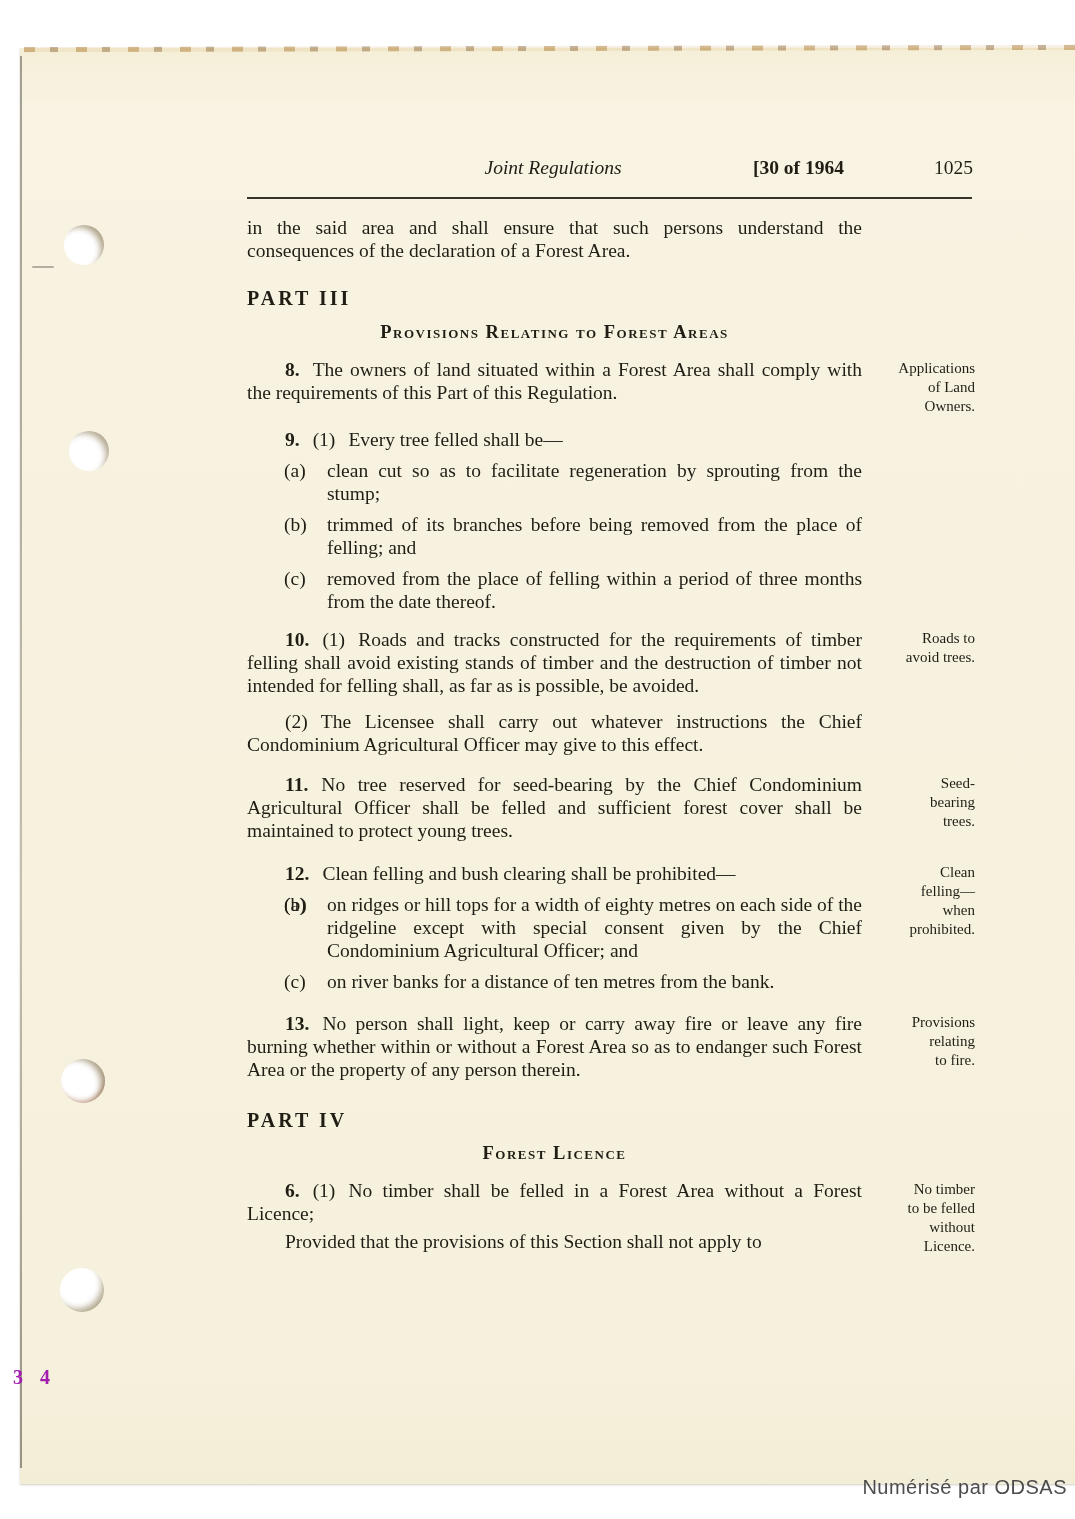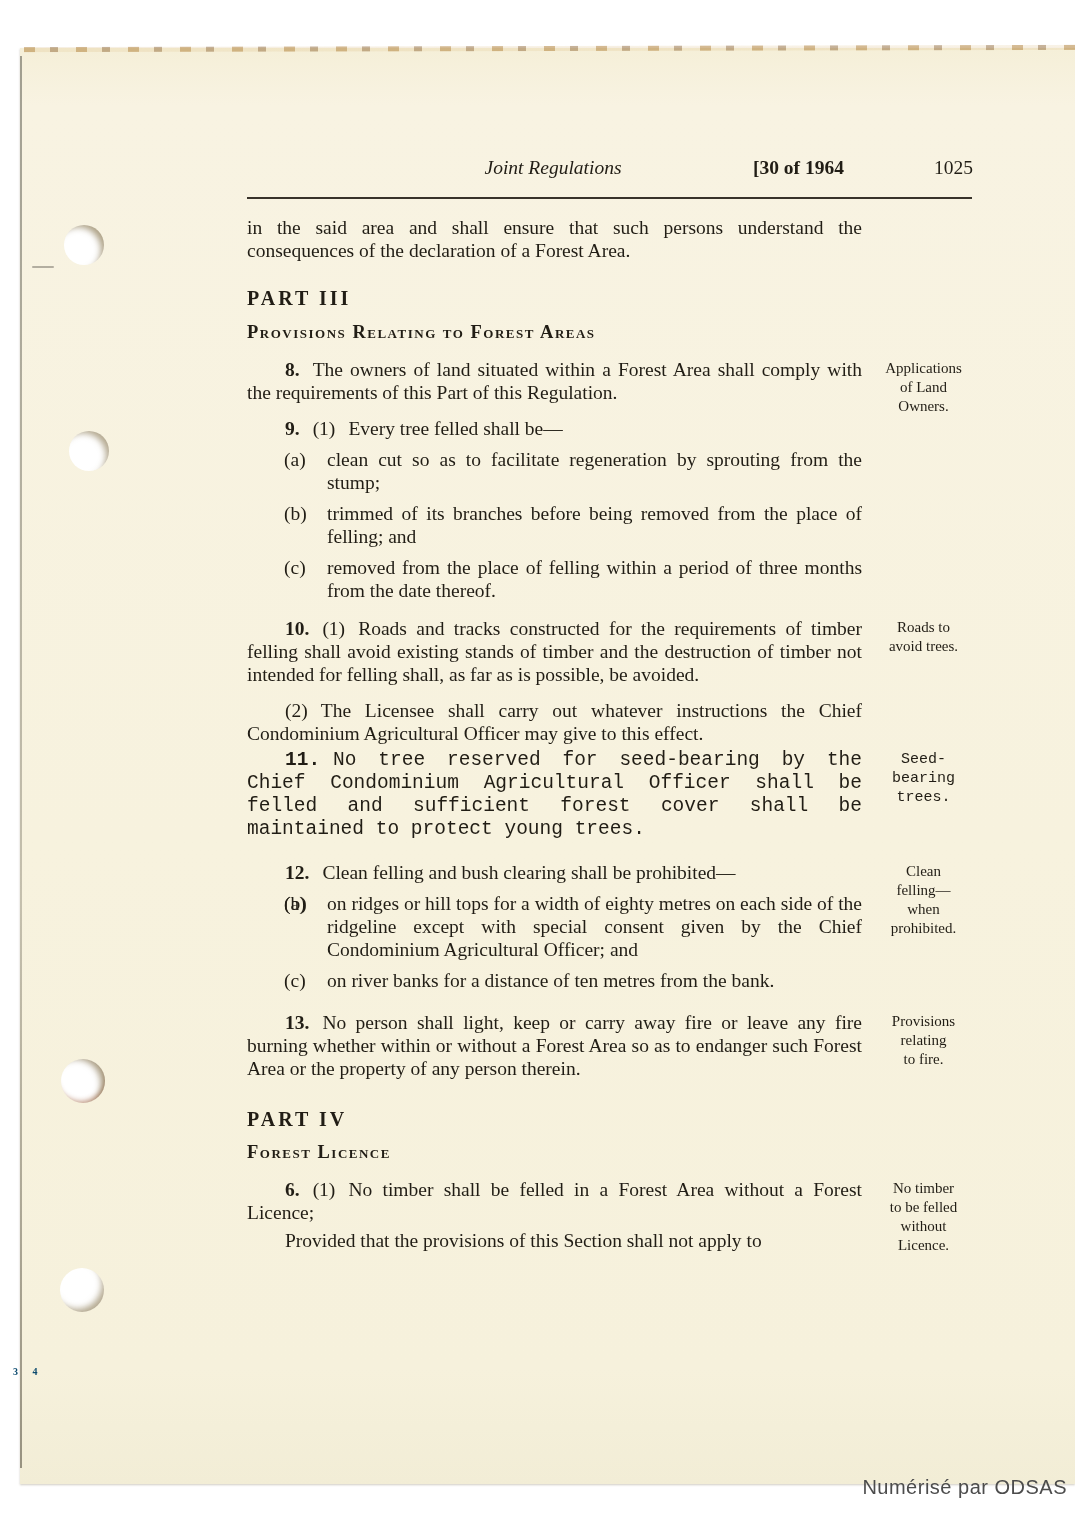"Provisions Relating to Forest Areas" .part-subheading { text-align: none -> center }
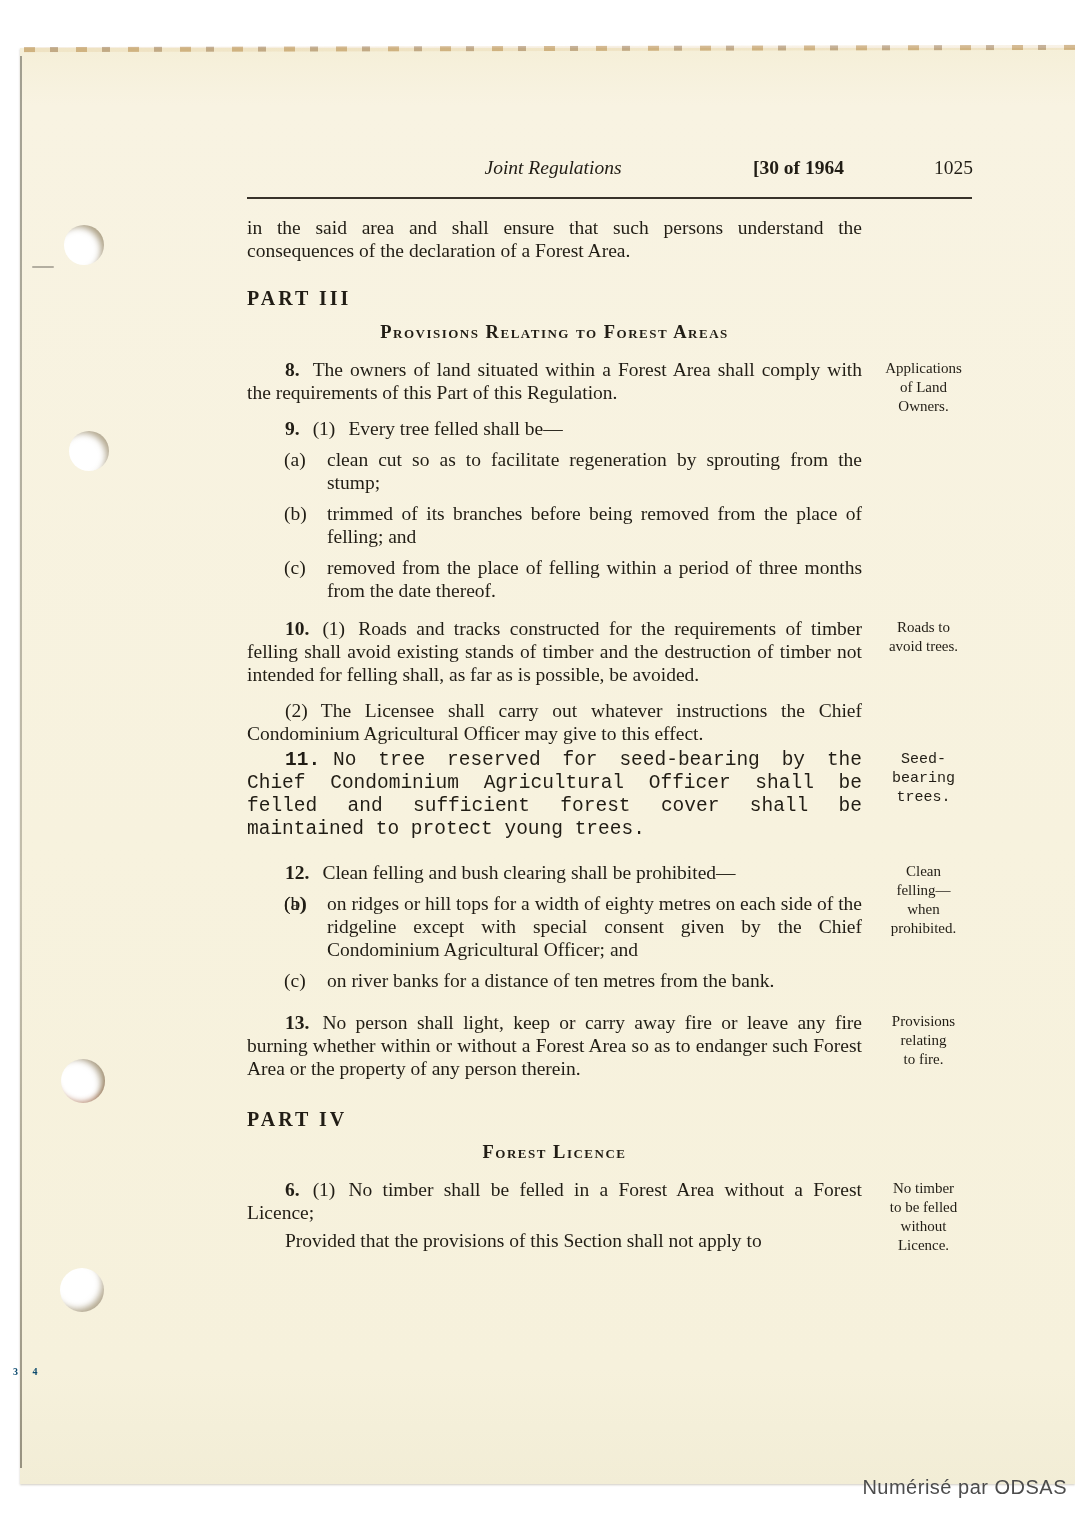"Applications" .margin-note { text-align: center -> right }
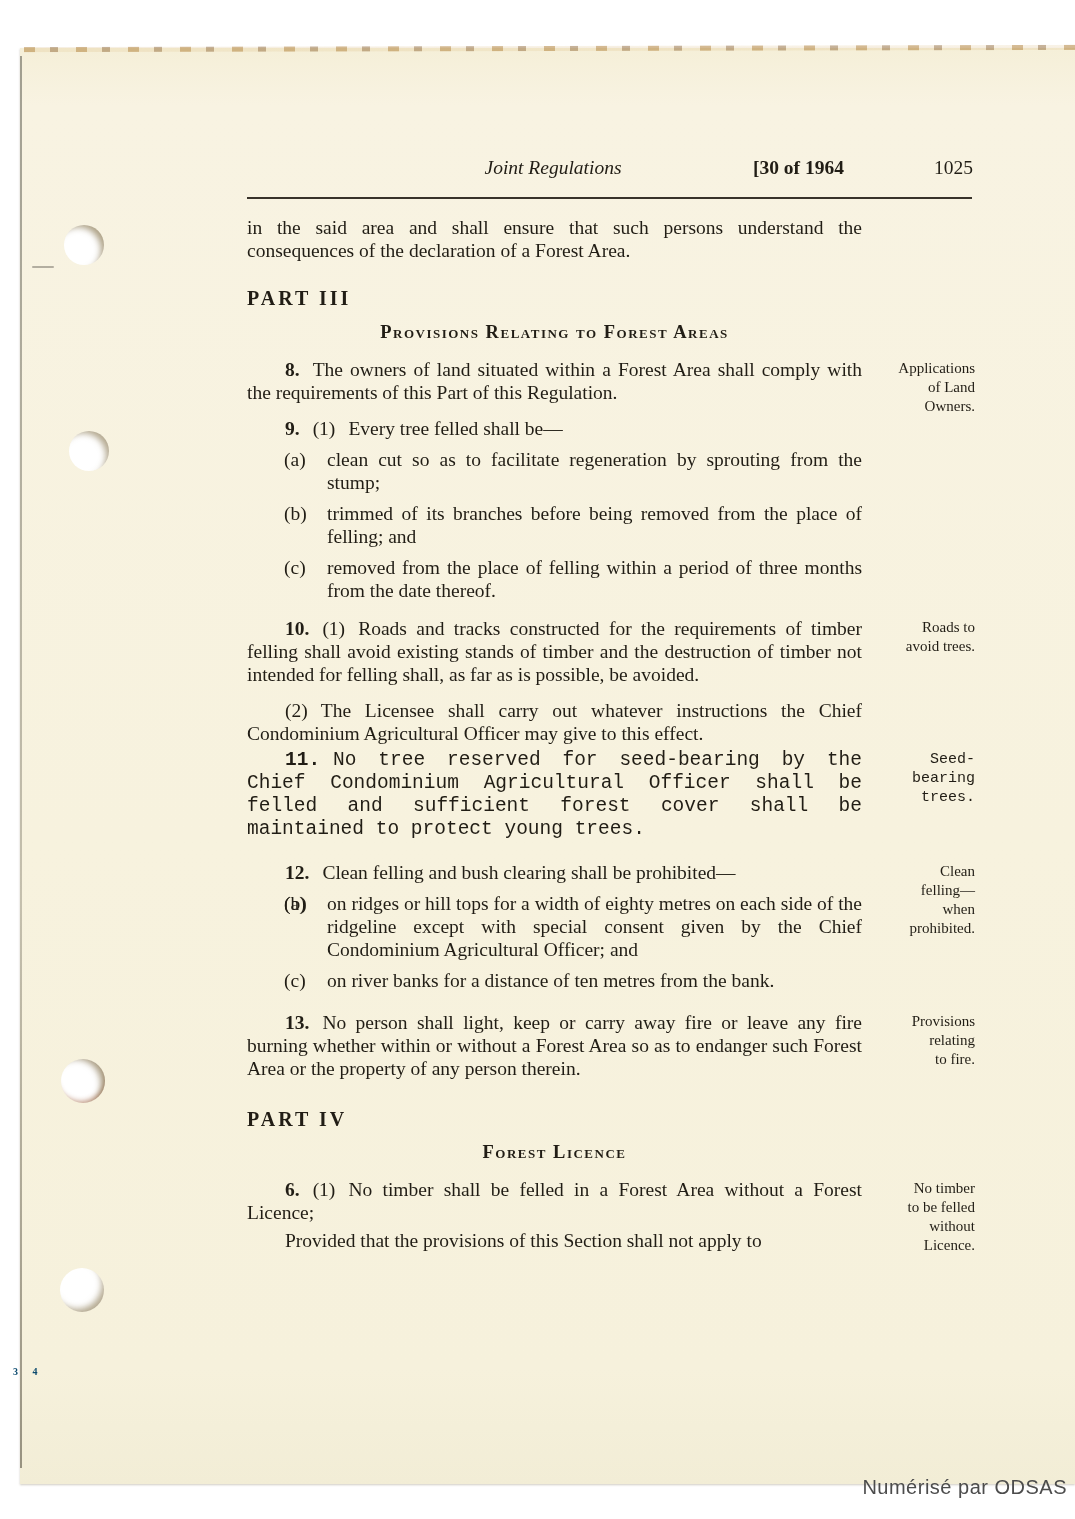"9. (1) Every tree felled" .mt-s9 { margin-top: 13px -> 24px }
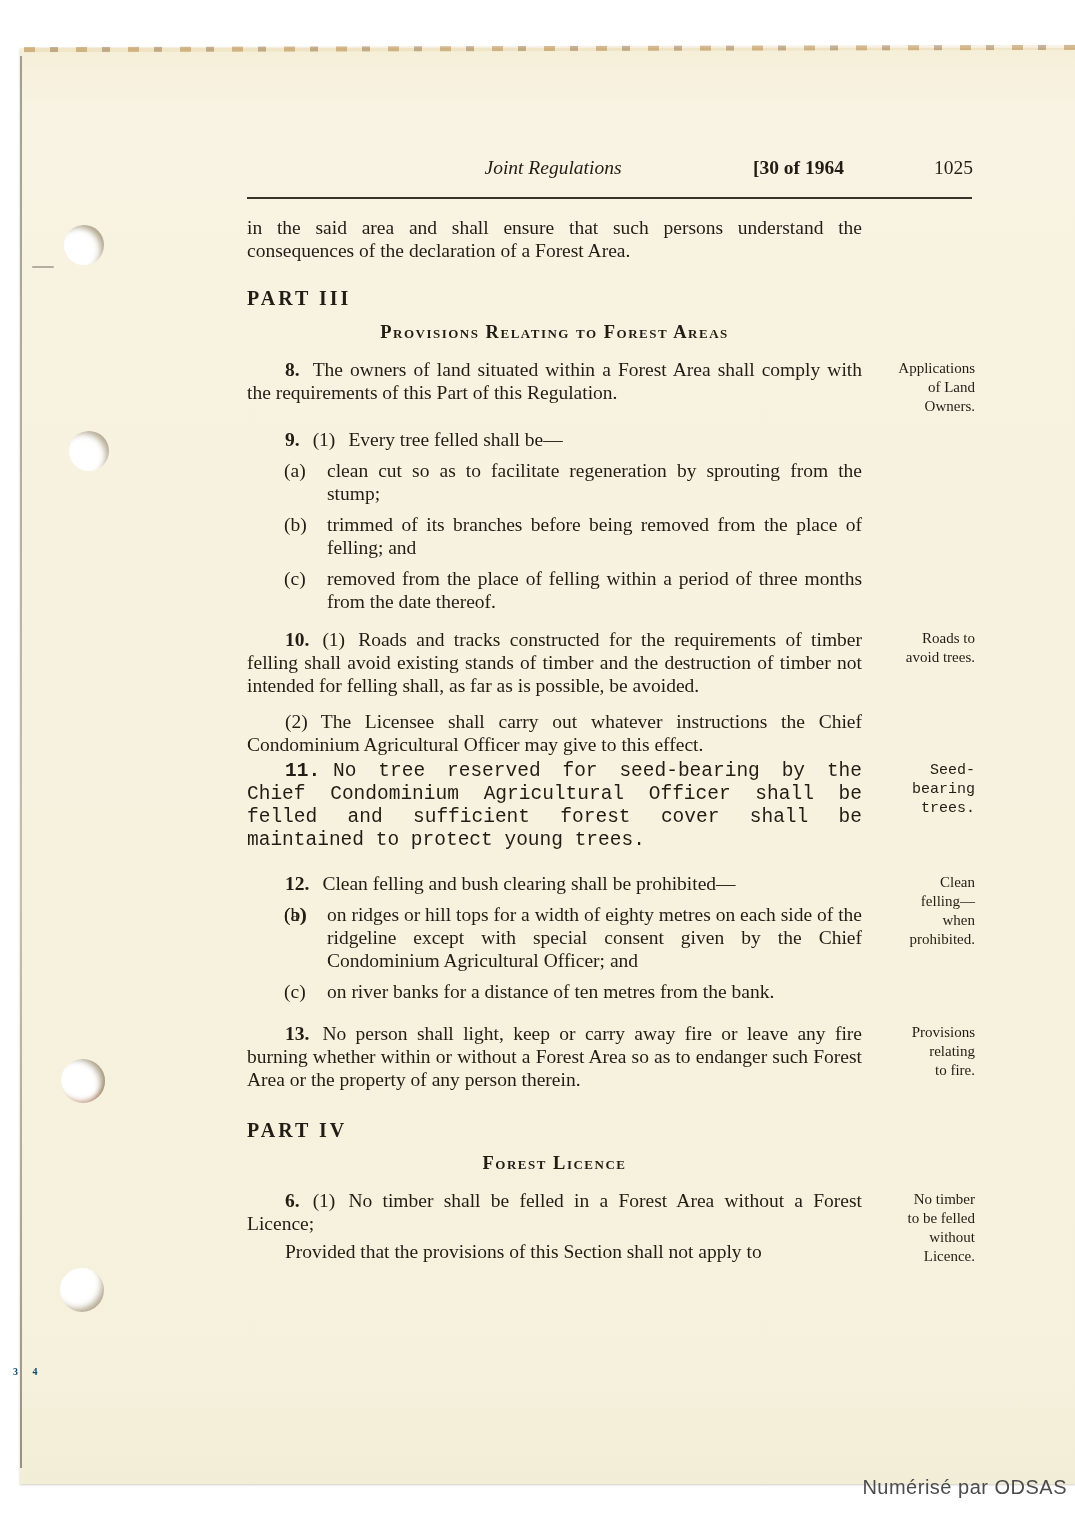"11. No tree reserved for" .mt-s11 { font-family: Liberation Mono, monospace -> none; margin-top: 4px -> 17px }
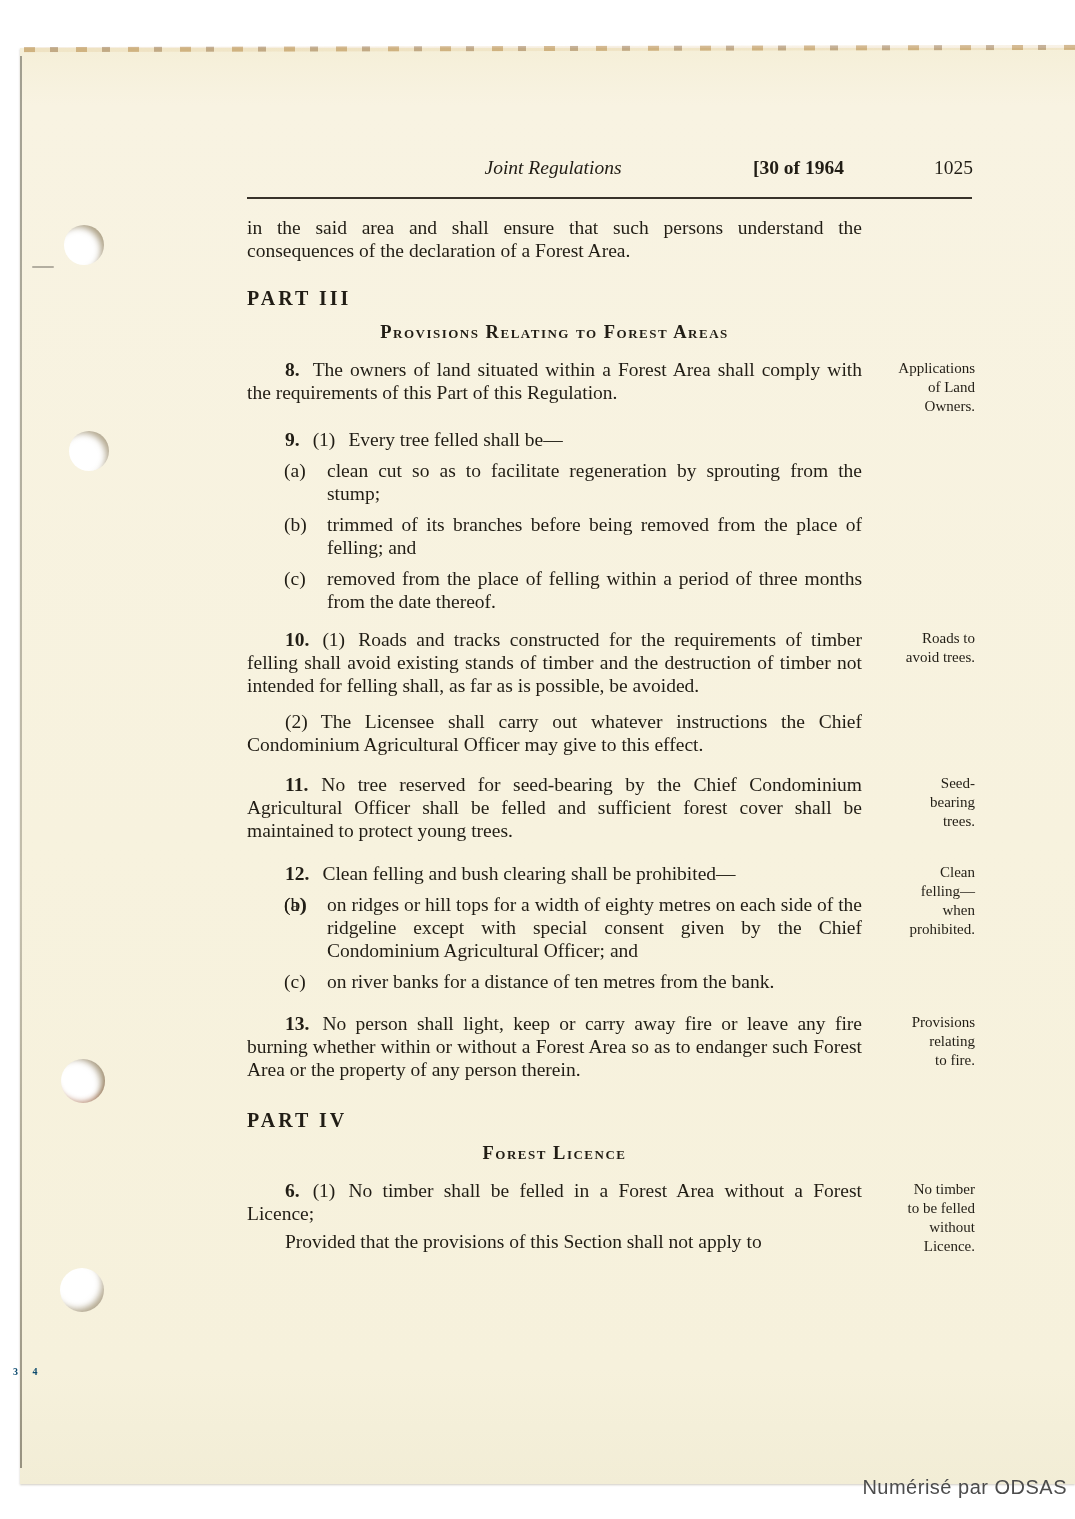"3 4" .edge-mark { color: #0c4a6e -> #a21caf; font-size: 10px -> 20px }
